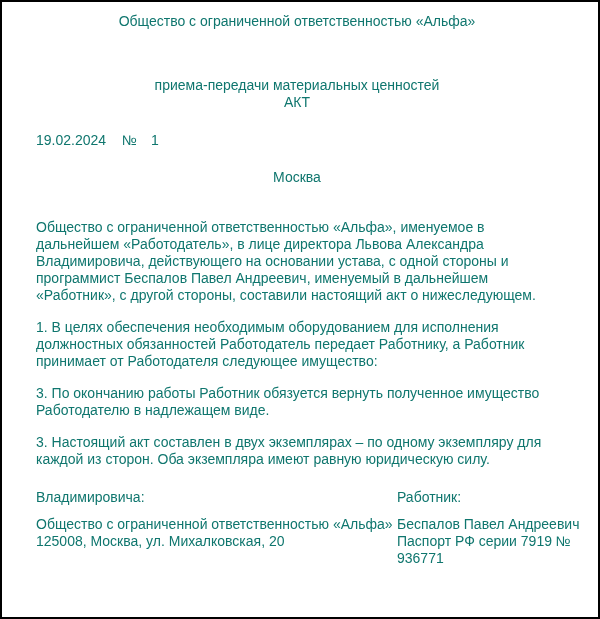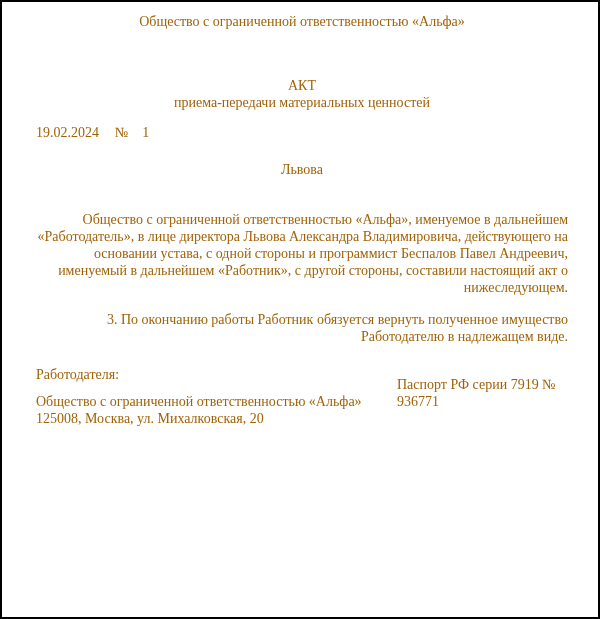"Общество с ограниченной ответственностью" .page { color: #a16207 -> #0f766e; font-family: Liberation Serif, serif -> Liberation Sans, sans-serif; padding: 11px 30px 0 34px -> 11px 40px 0 34px }
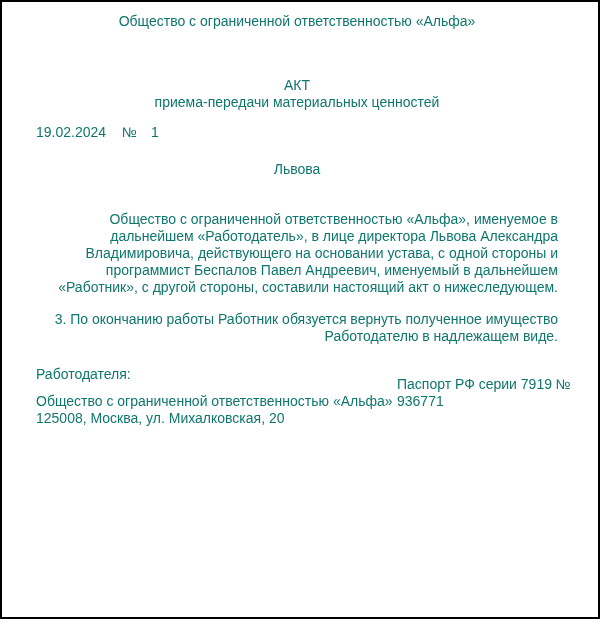"АКТ" div { order: before "приема-передачи материальных ценностей" -> after "приема-передачи материальных ценностей" }
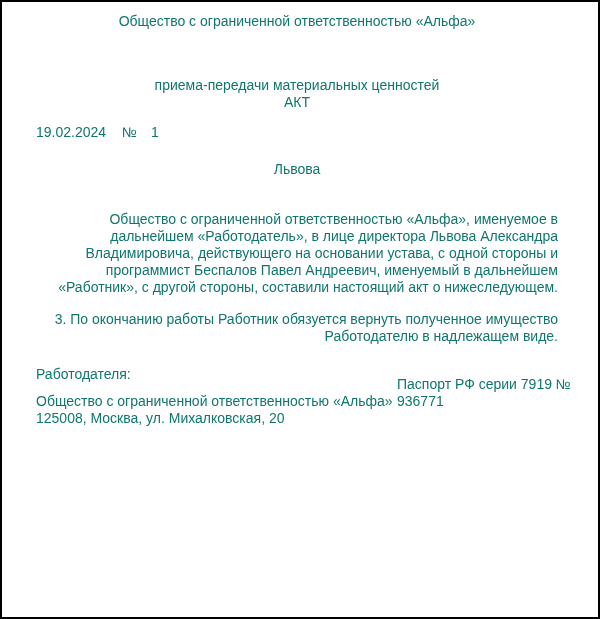"19.02.2024 № 1" .date-row { margin-top: 13px -> 21px }
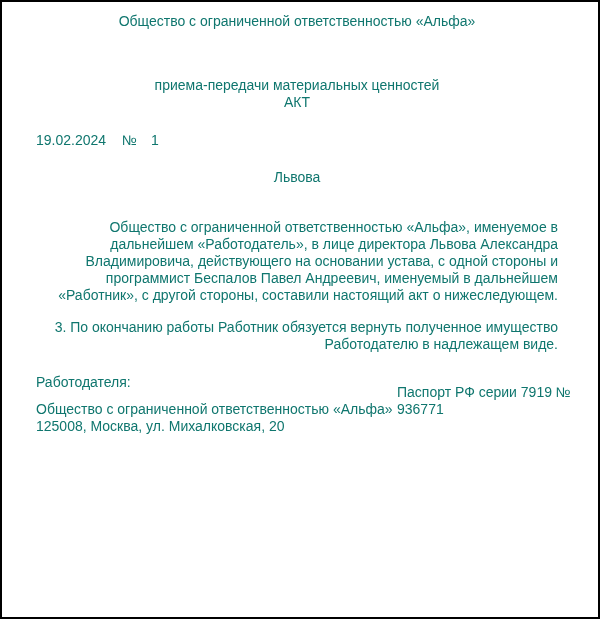"Львова" div.center { text: Львова -> Москва }
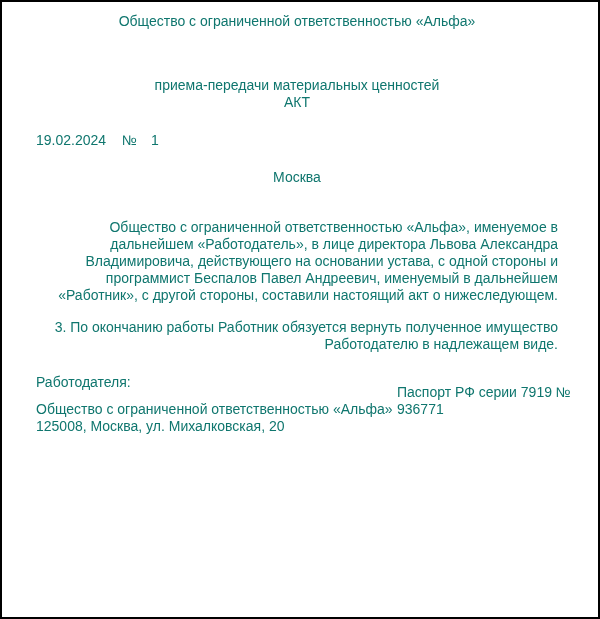"Общество с ограниченной ответственностью" .para { text-align: right -> none }
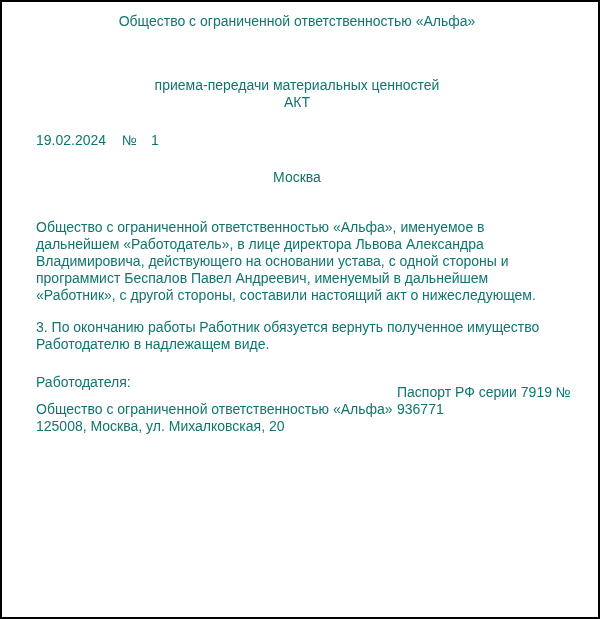"1. В целях обеспечения необходимым" p.para { html: none -> <p>1. В целях обеспечения необходимым оборудованием для исполнения должностных обязанностей Работодатель передает Работнику, а Работник принимает от Работодателя следующее имущество:</p> }
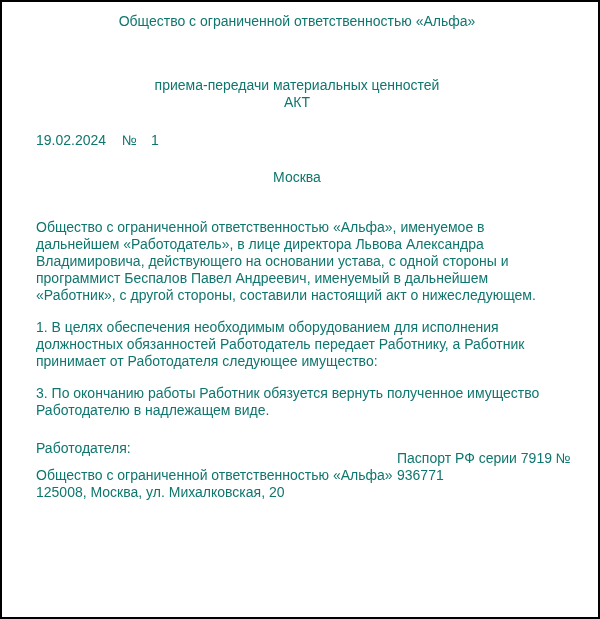"3. Настоящий акт составлен в" p.para { html: none -> <p>3. Настоящий акт составлен в двух экземплярах – по одному экземпляру для каждой из сторон. Оба экземпляра имеют равную юридическую силу.</p> }
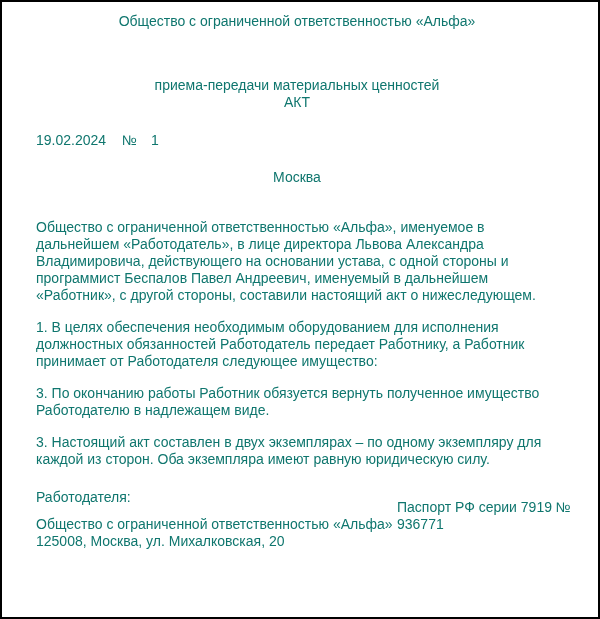"Работодателя:" div.sig-label { text: Работодателя -> Владимировича }
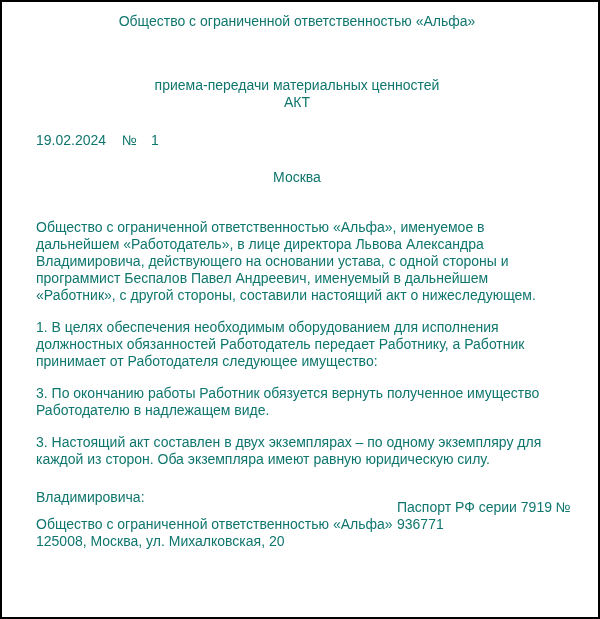"Работник:" div.sig-label { html: none -> <div>Работник:</div> }
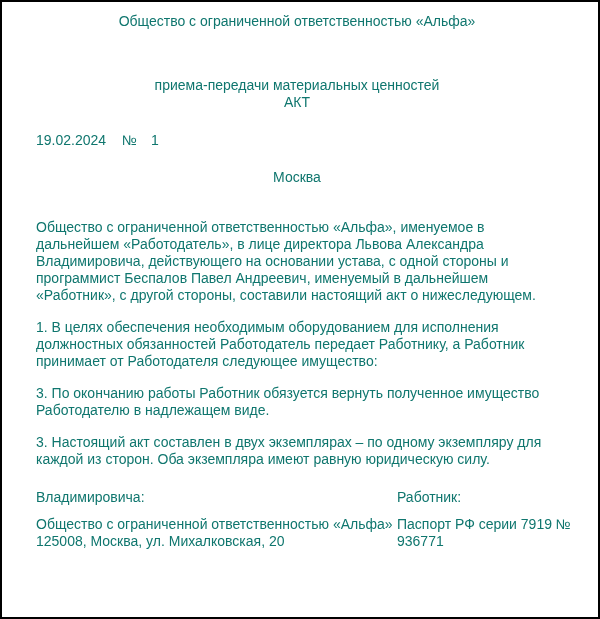"Беспалов Павел Андреевич" div.sig-line { html: none -> <div>Беспалов Павел Андреевич</div> }
